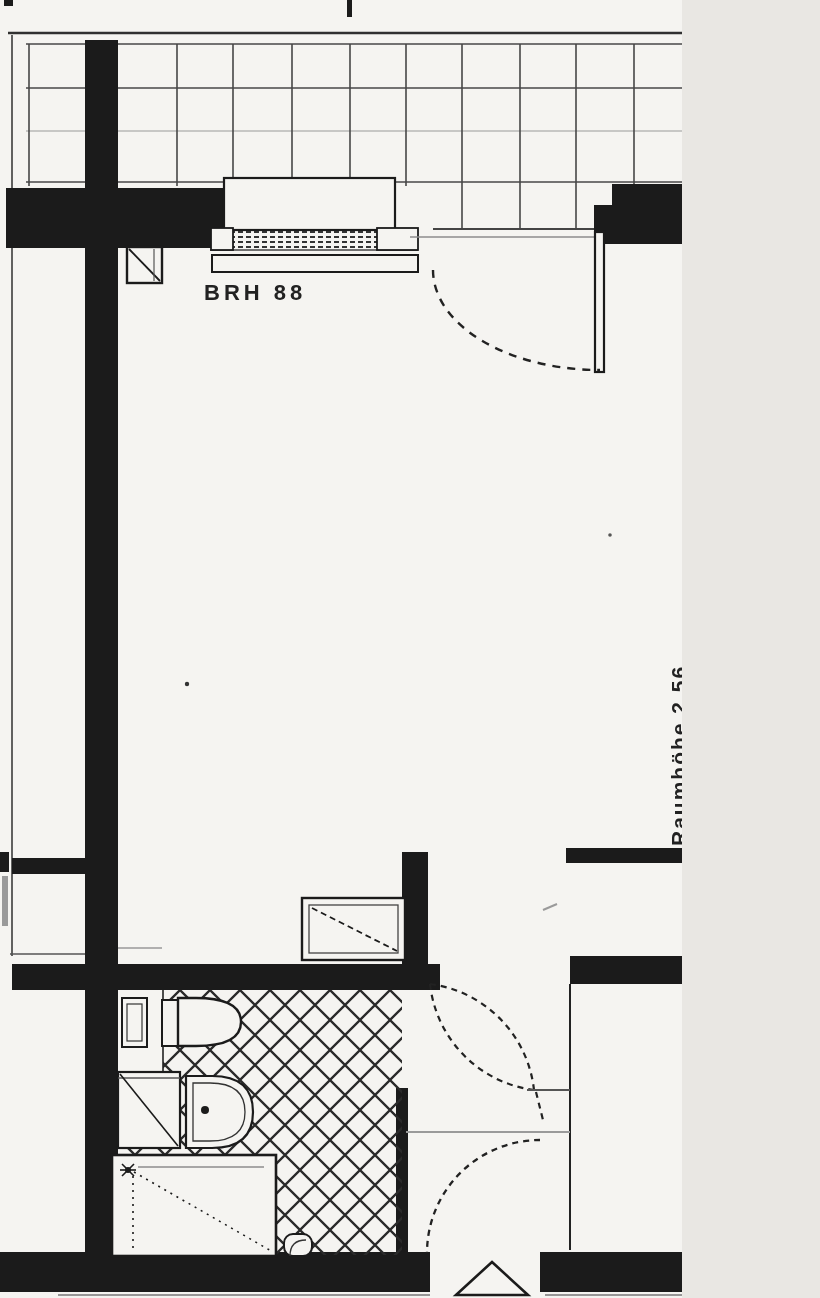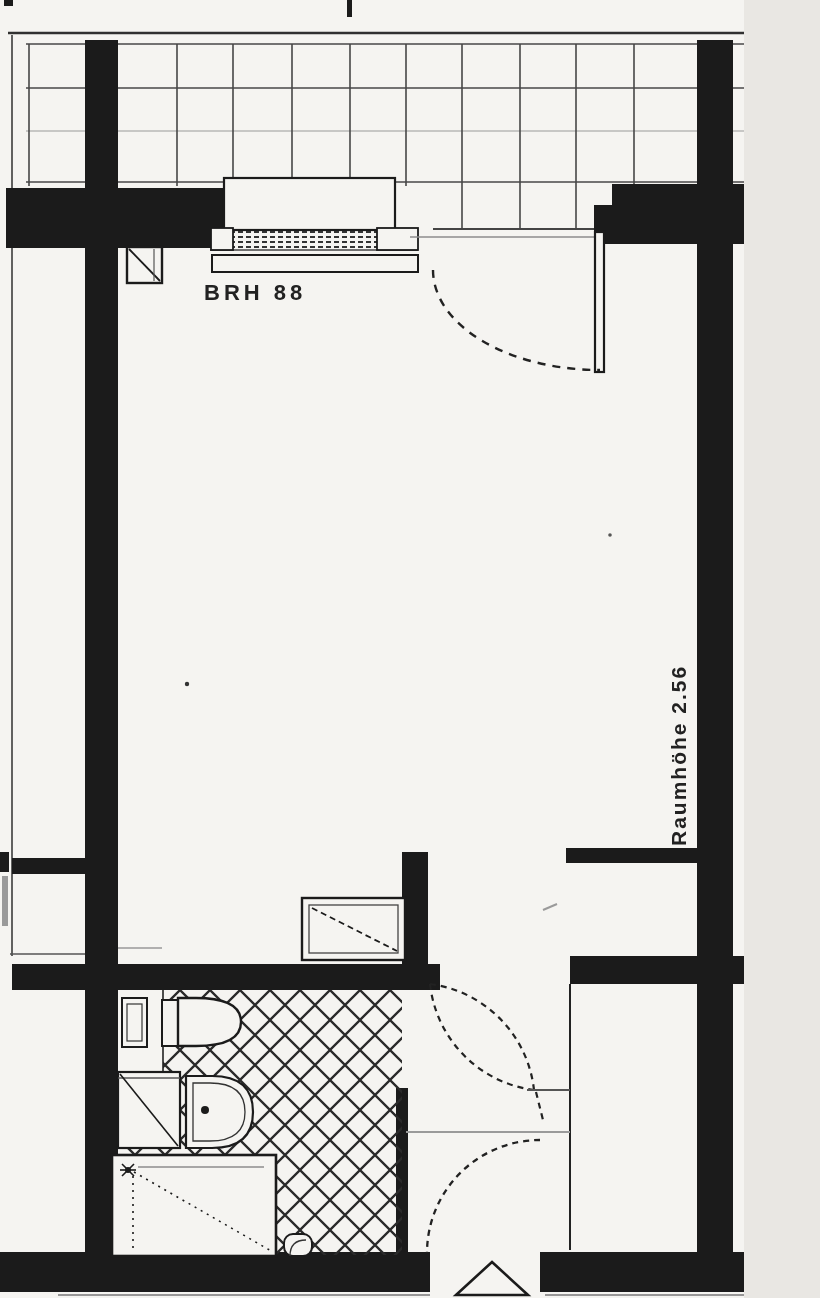"BRH 88" .sheet { width: 744px -> 682px }
